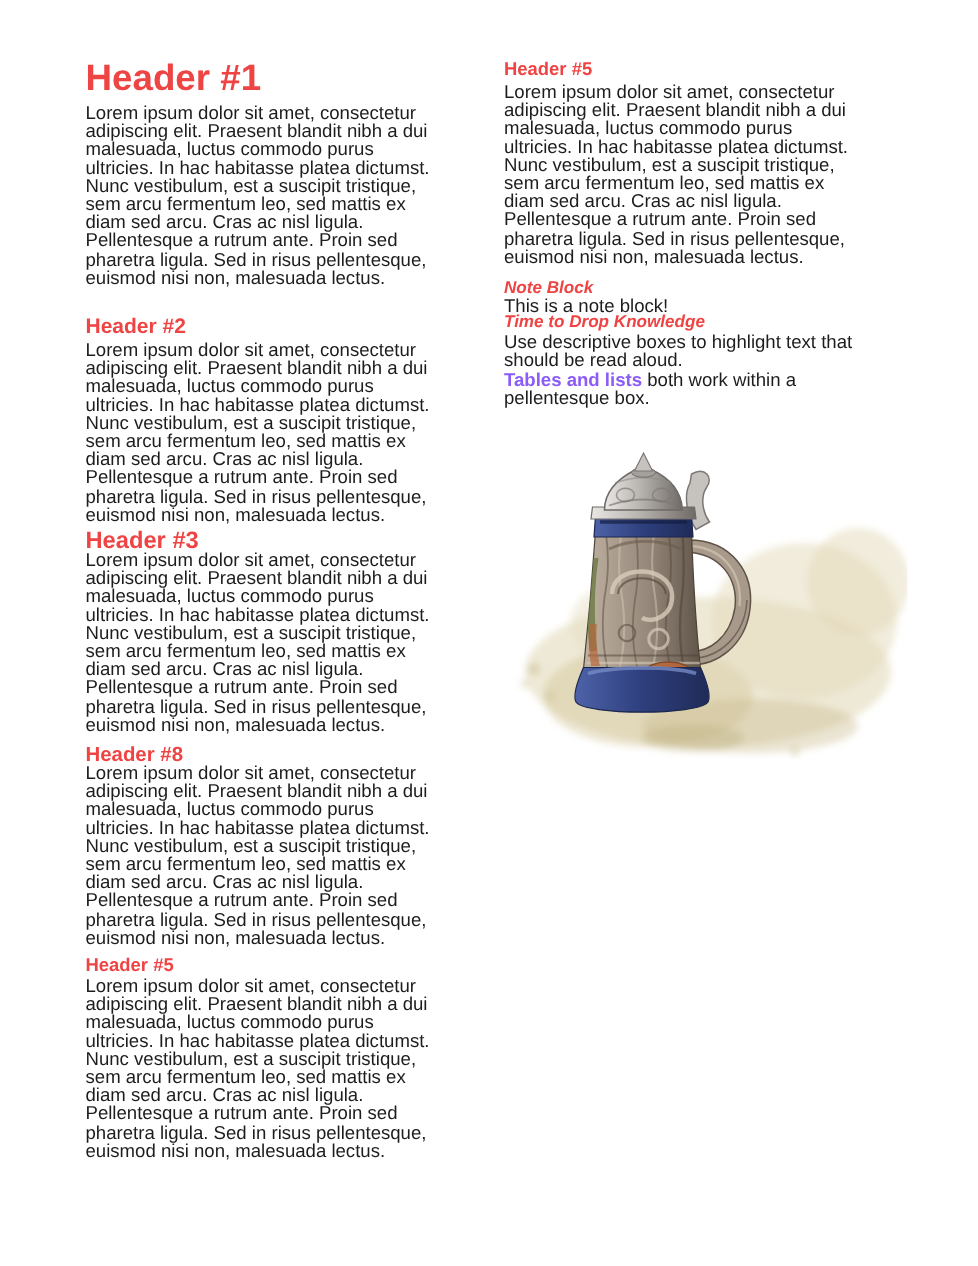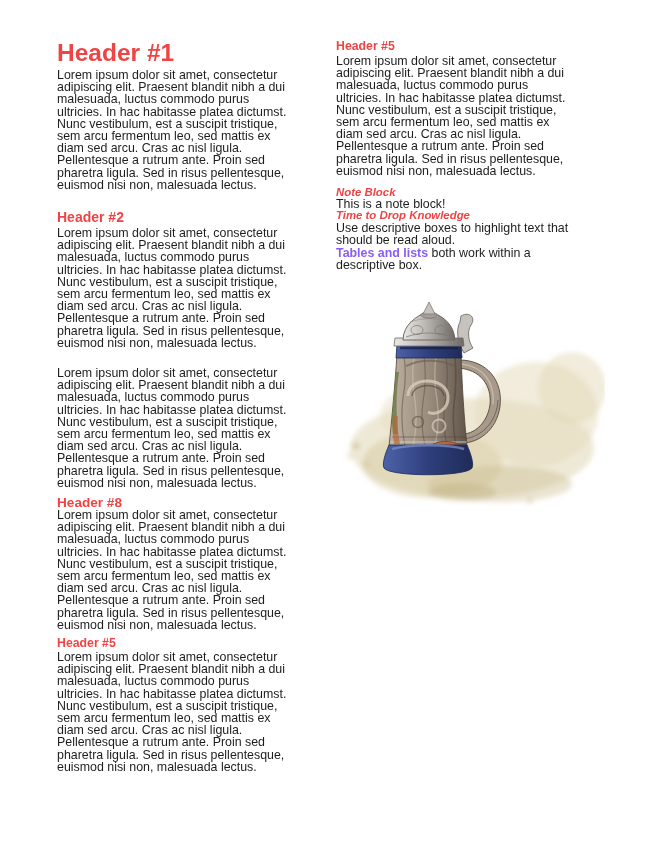"both work within a" span { text: descriptive -> pellentesque }
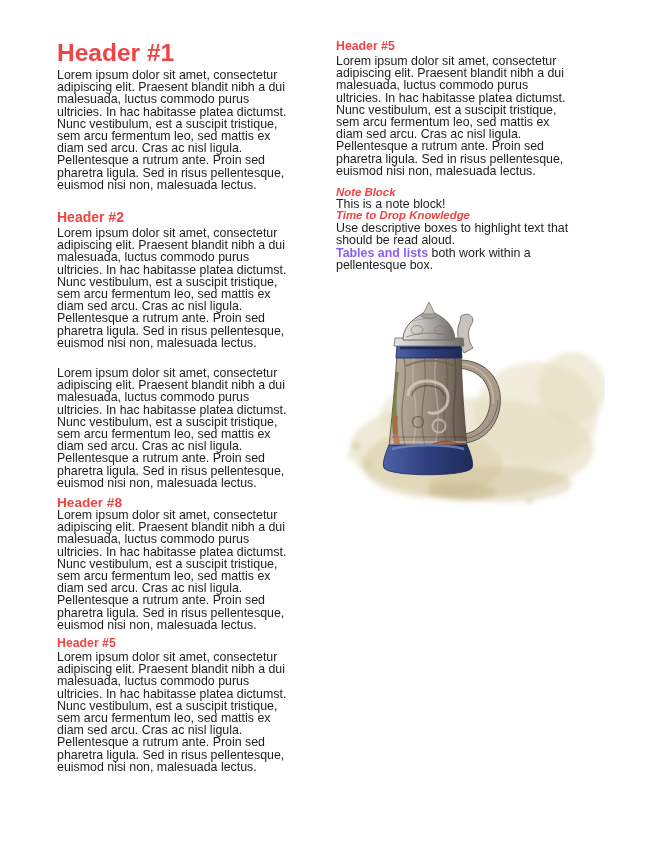"Header #3" h3.blk { html: none -> <h3>Header #3</h3> }
